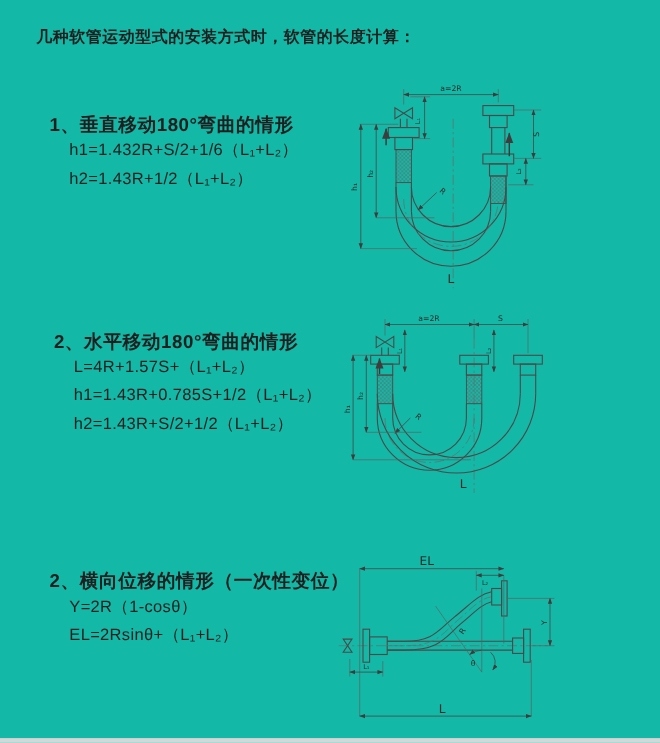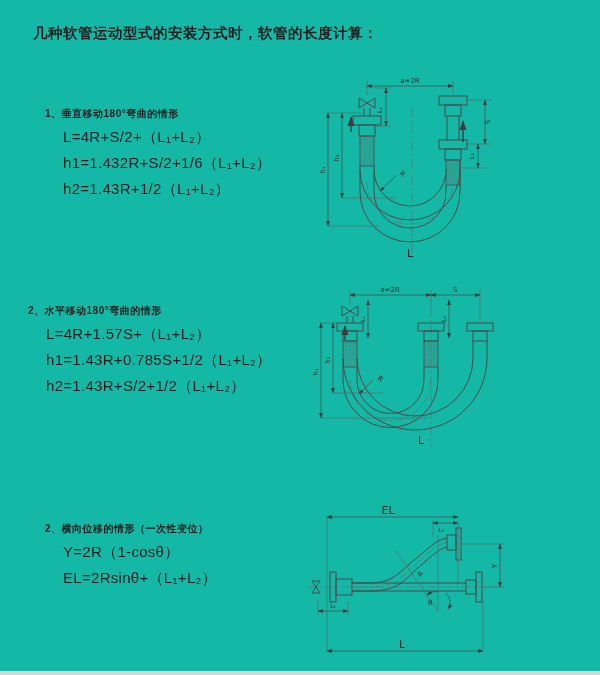"1、垂直移动180°弯曲的情形" .sec .heading { font-size: 10px -> 17px }
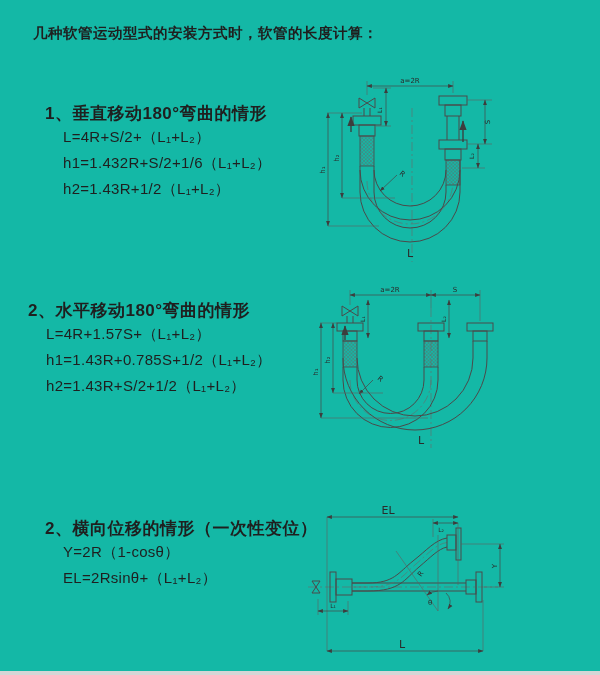"L=4R+S/2+（L₁+L₂）" div.formula { html: <div>L=4R+S/2+（L₁+L₂）</div> -> none }
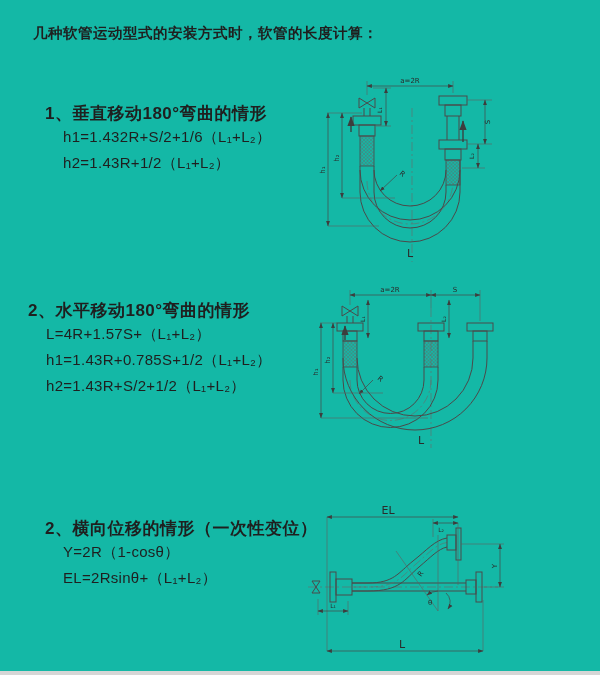"2、水平移动180°弯曲的情形" div.sec { left: 28px -> 49px }
